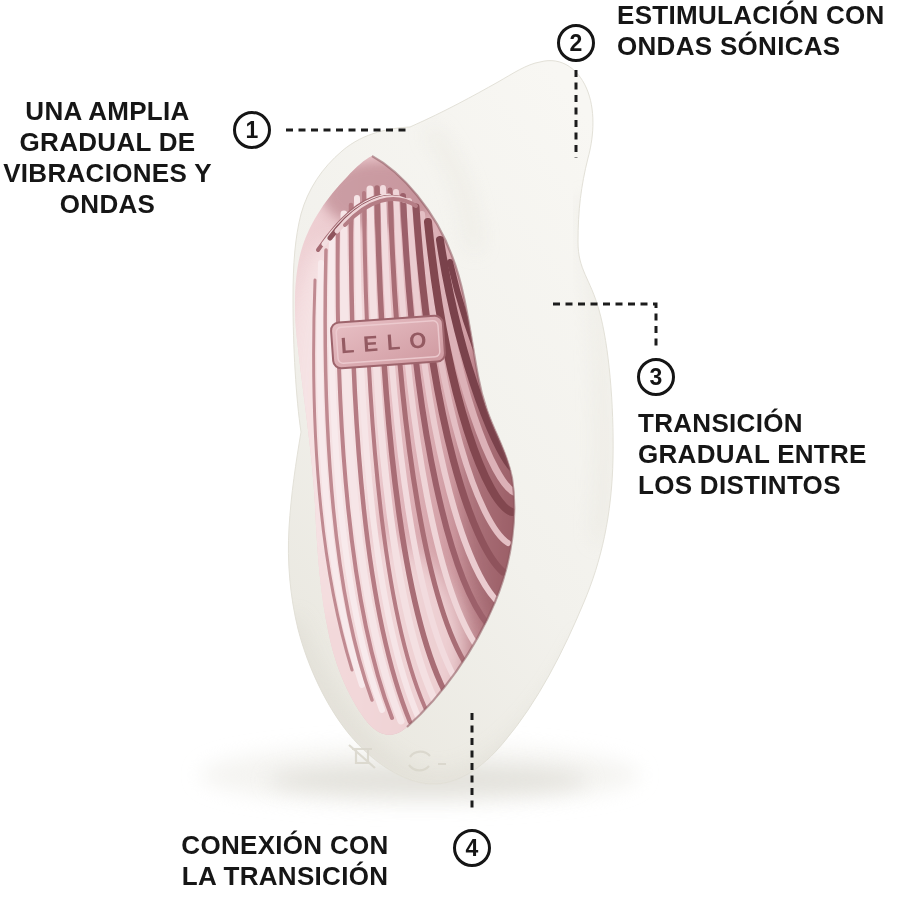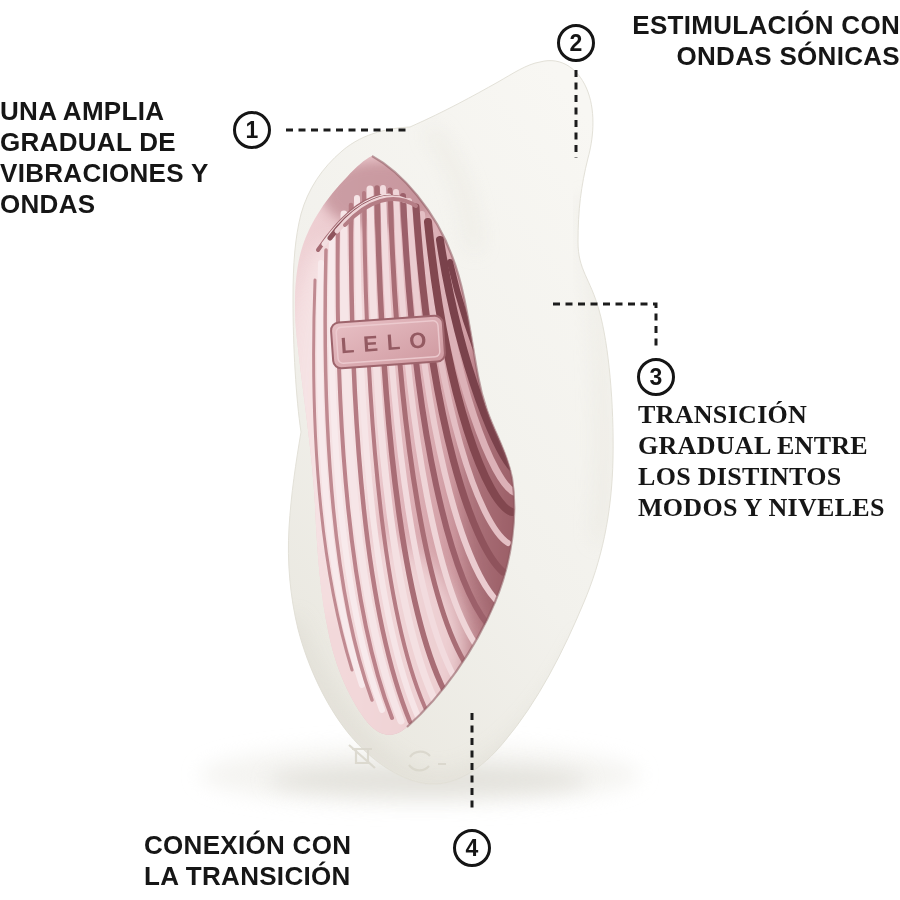"ESTIMULACIÓN CON" #text-2 { text-align: right -> none; top: 10px -> 0 }
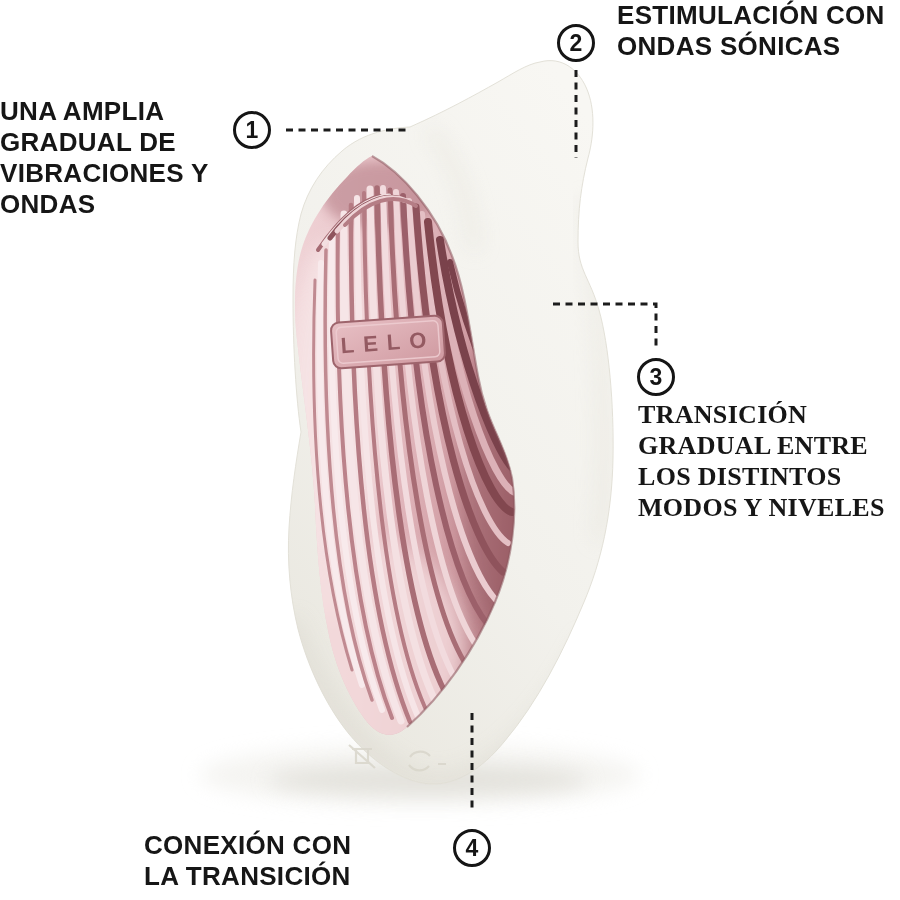"UNA AMPLIA" .align-right { text-align: left -> center }
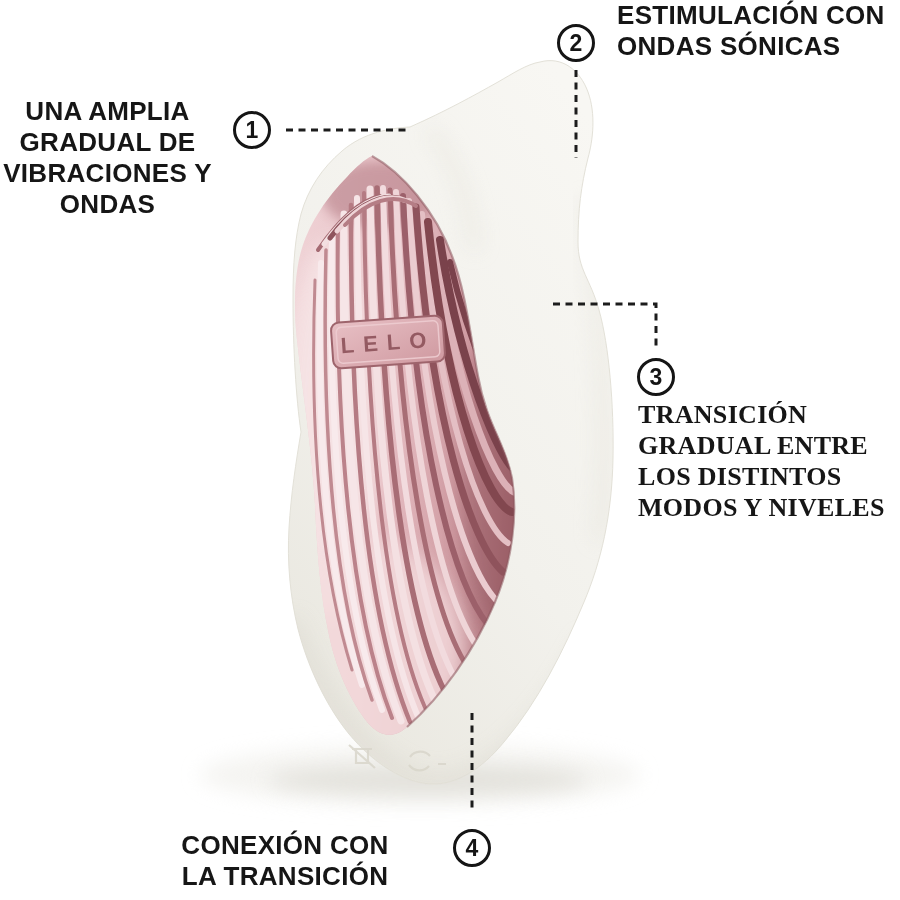"TRANSICIÓN" #text-3 { font-family: Liberation Serif, serif -> none; top: 399px -> 408px }
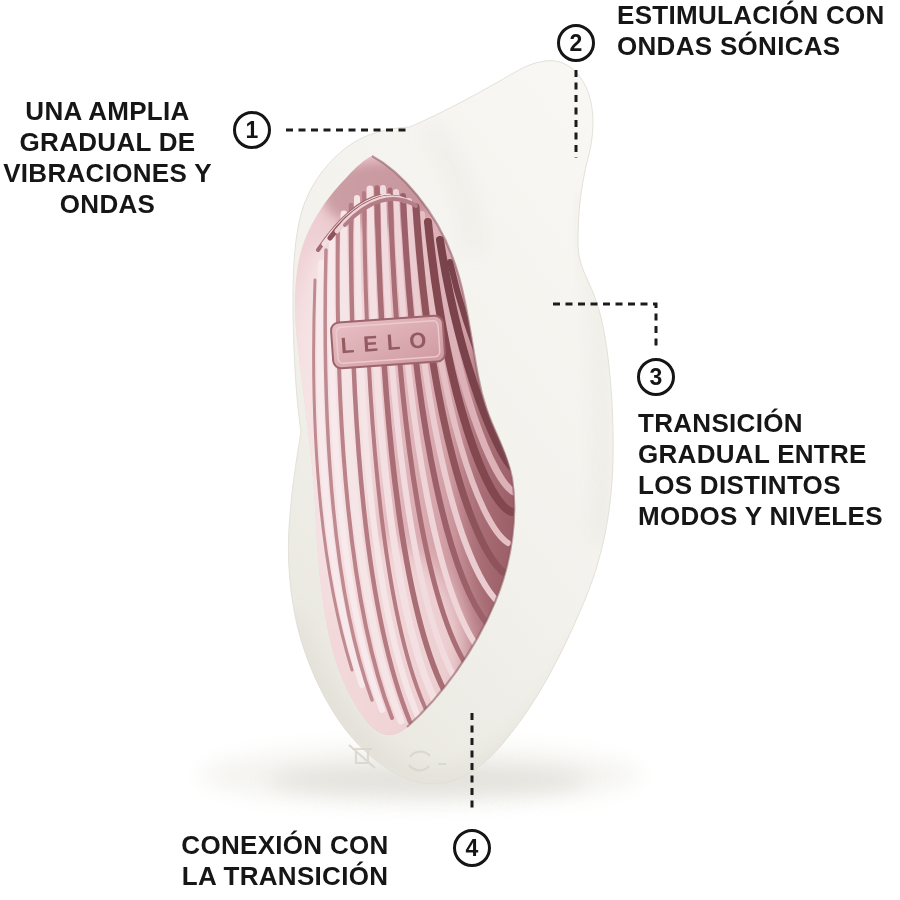"MODOS Y NIVELES" div { html: <div>MODOS Y NIVELES</div> -> none }
